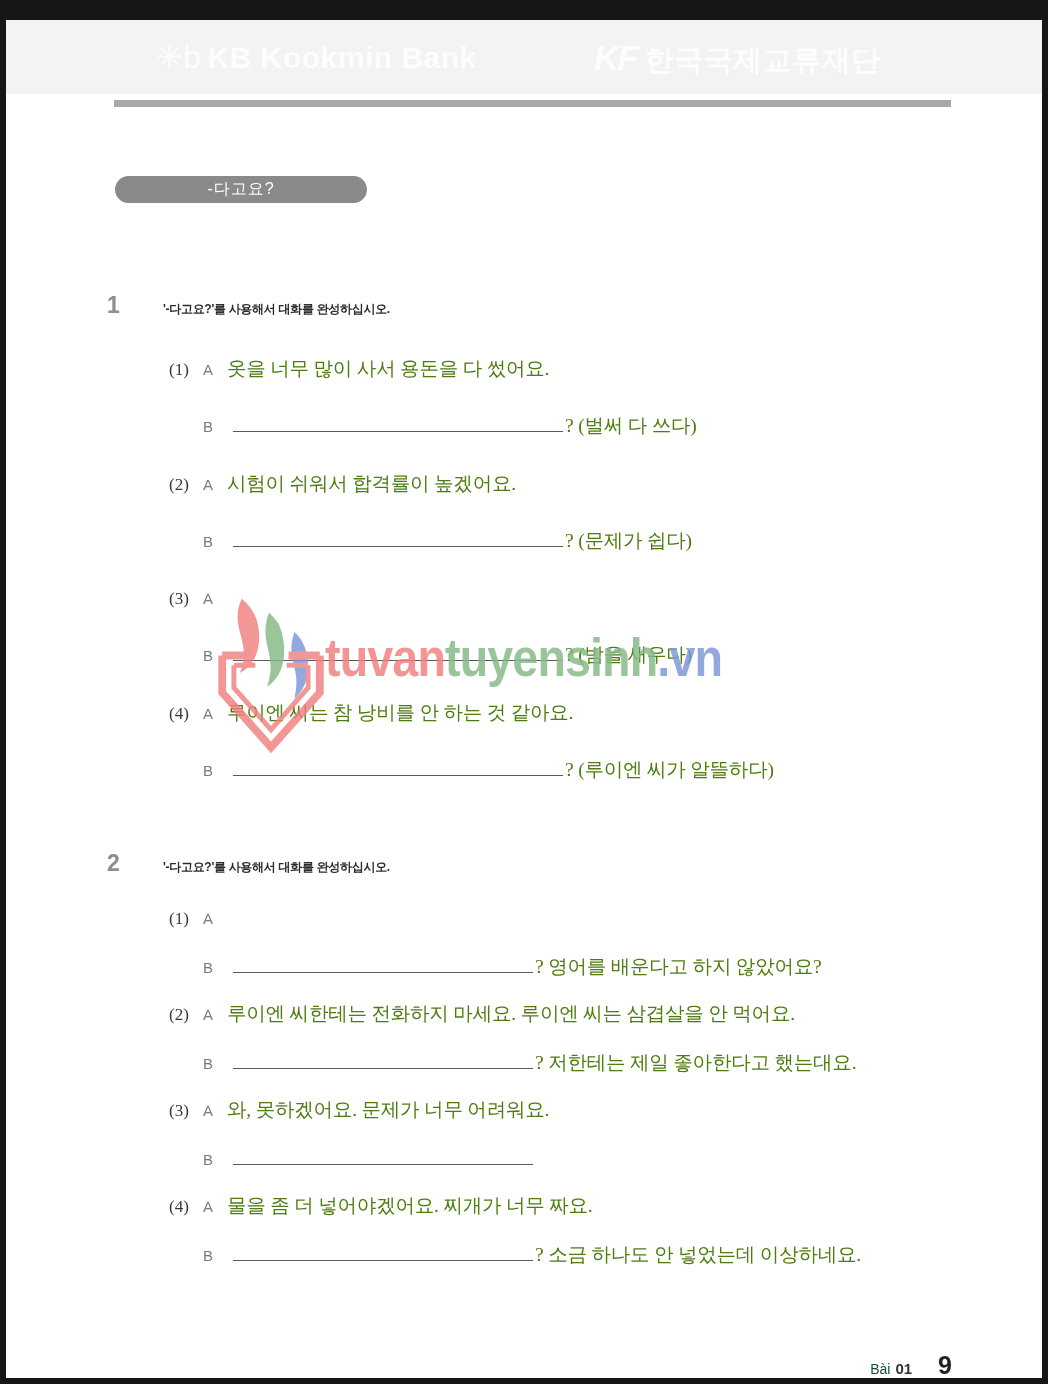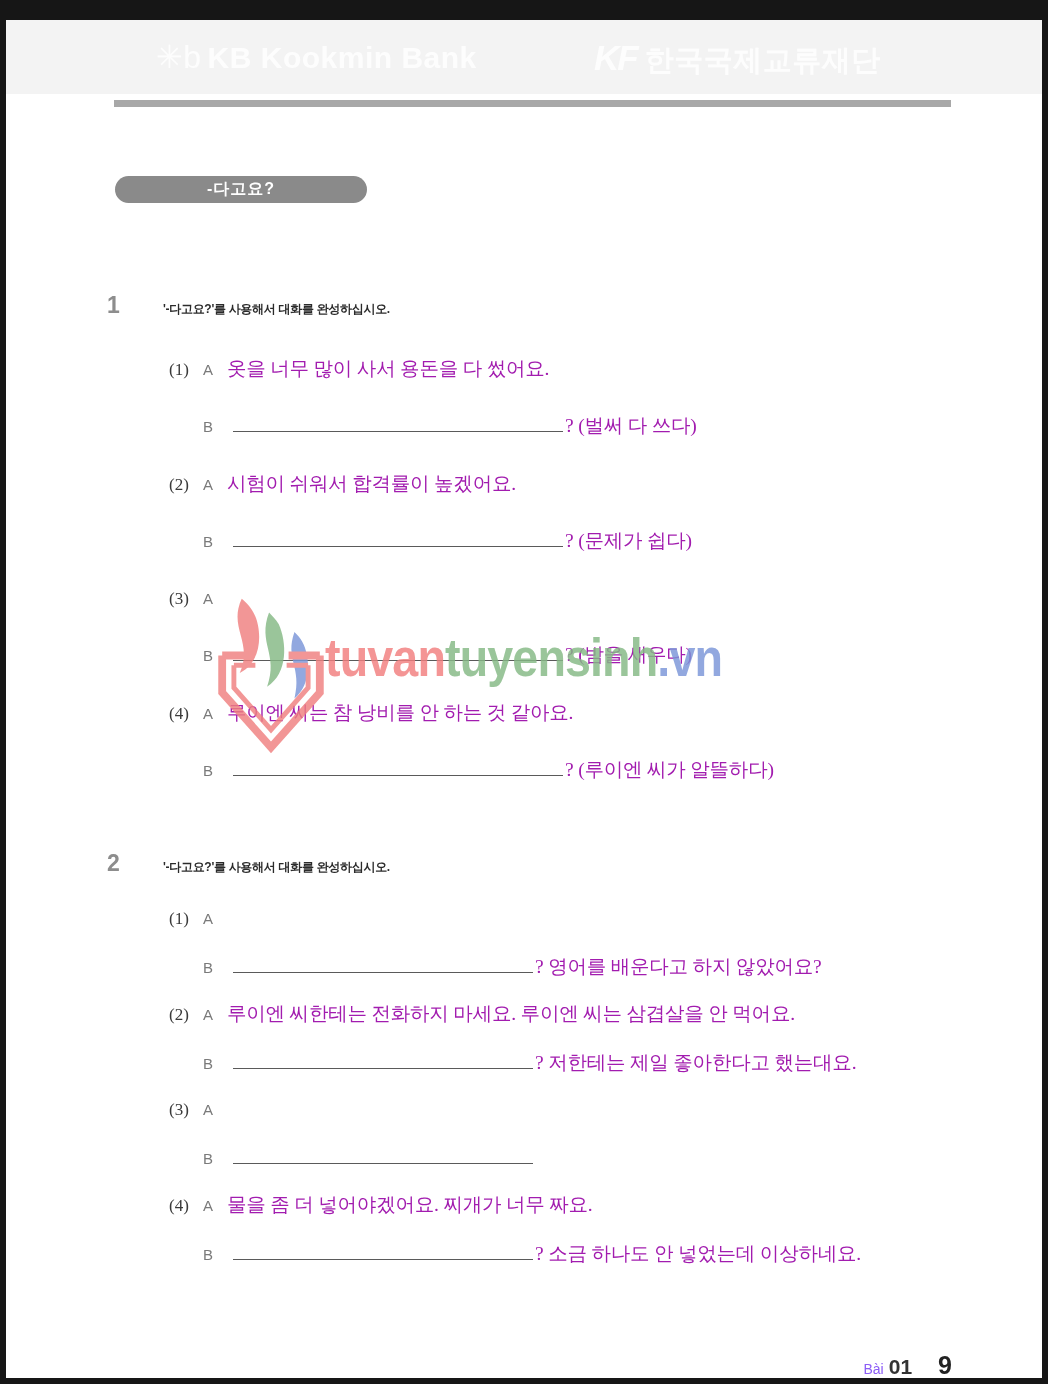"-다고요?" .title-badge { font-weight: 700 -> 400 }
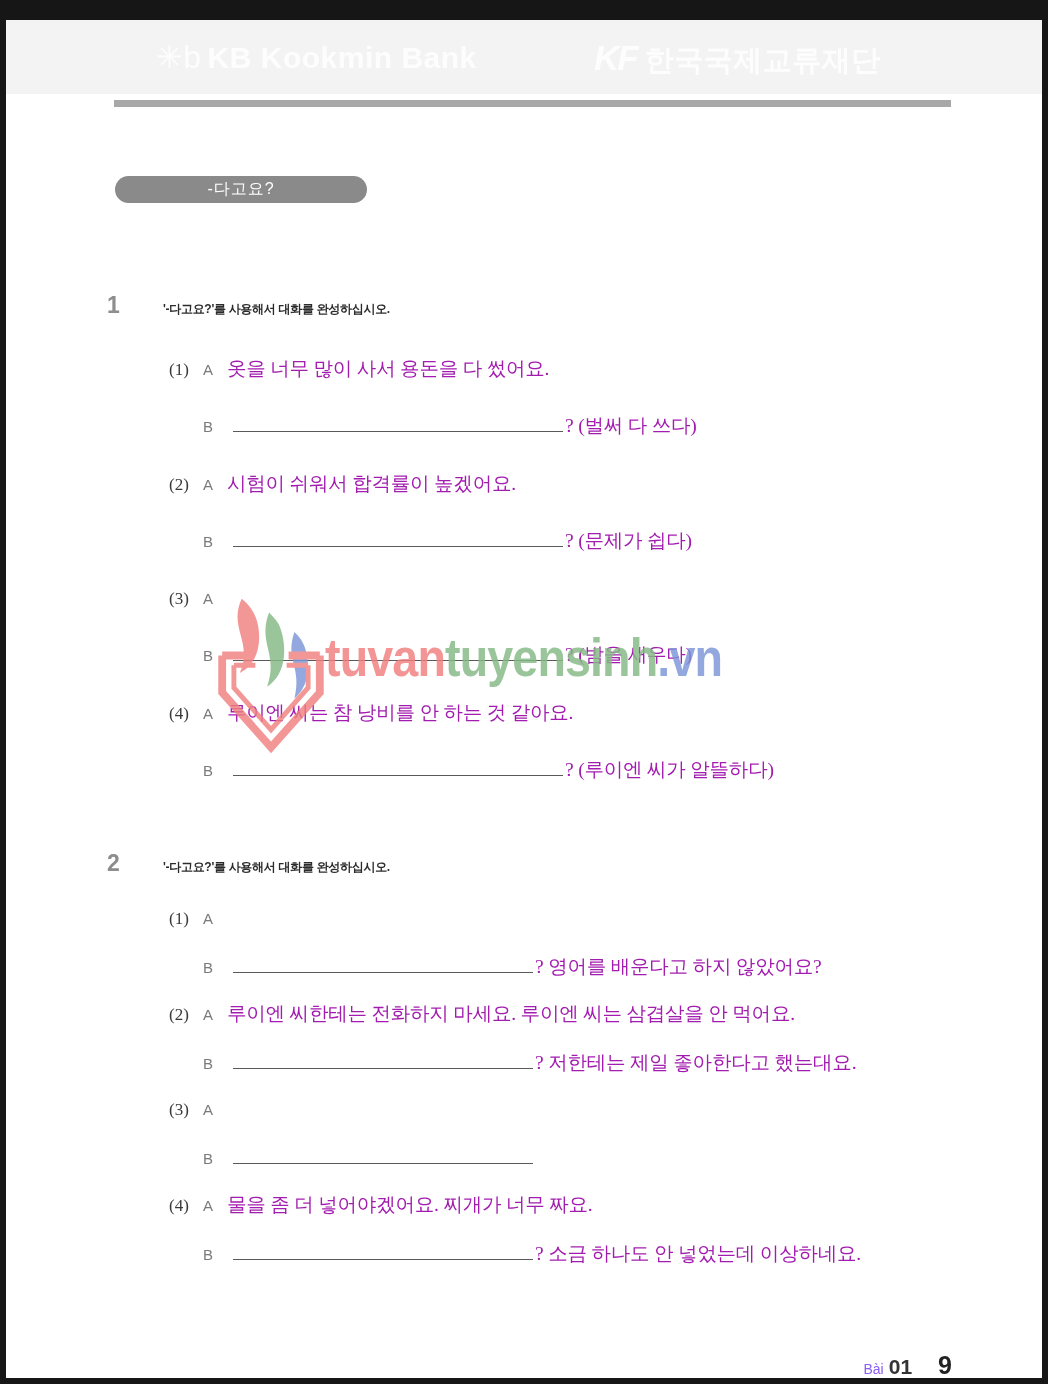"옷을 너무 많이 사서 용돈을" .a-text, .b-suffix { color: #a21caf -> #4d7c0f }
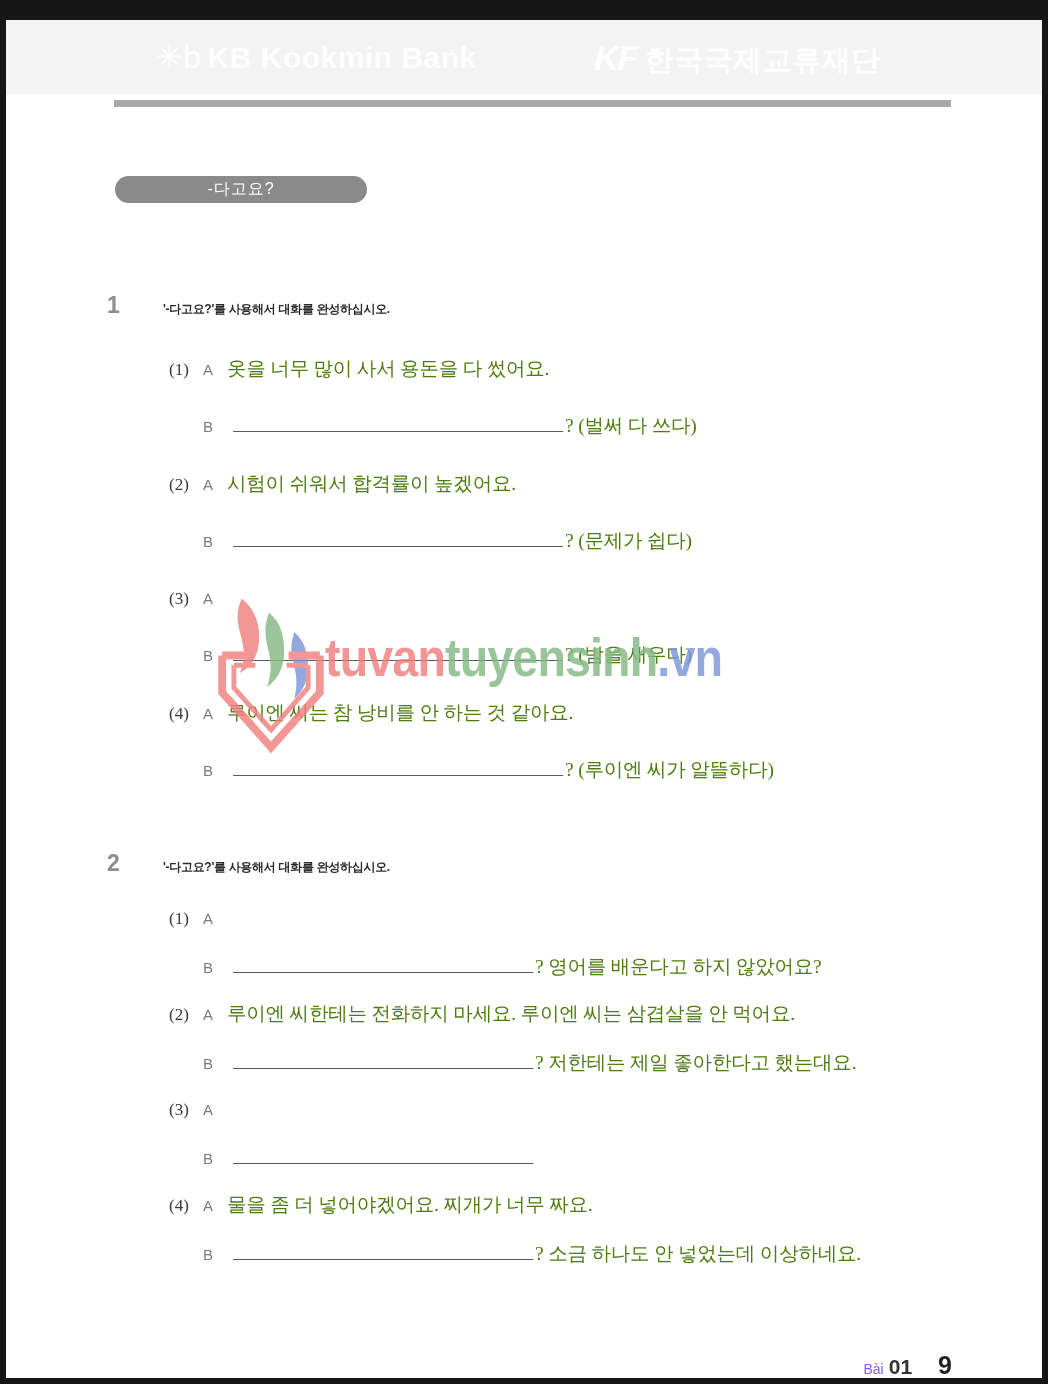"와, 못하겠어요. 문제가 너무 어려워요." span.a-text { html: none -> <span>와, 못하겠어요. 문제가 너무 어려워요.</span> }
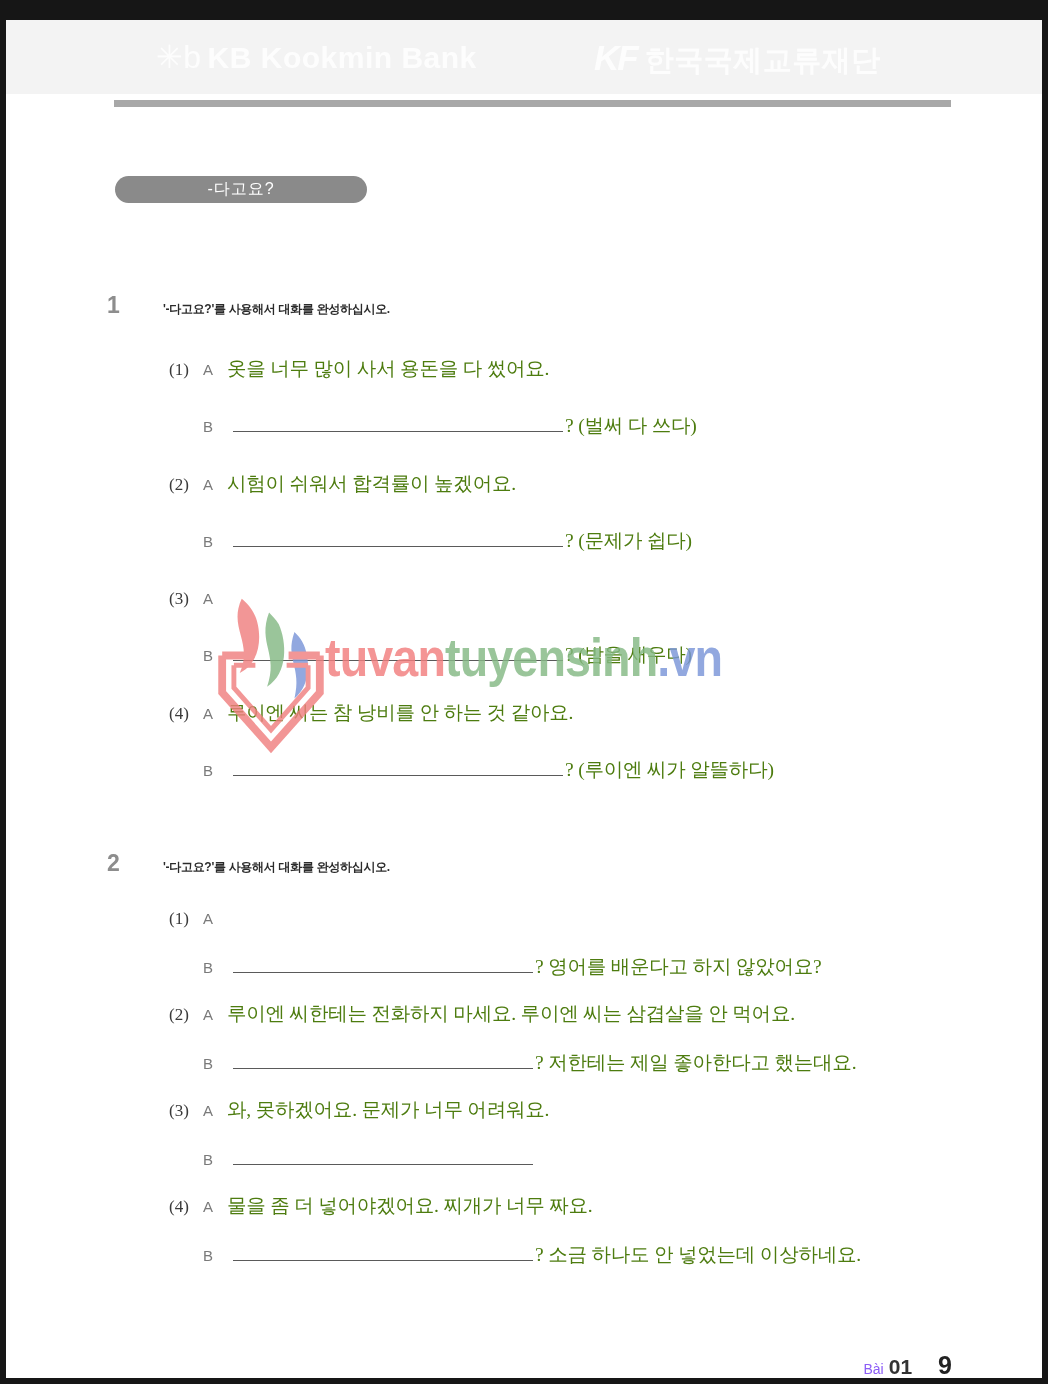"Bài" .lesson-label { color: #8b5cf6 -> #14532d }
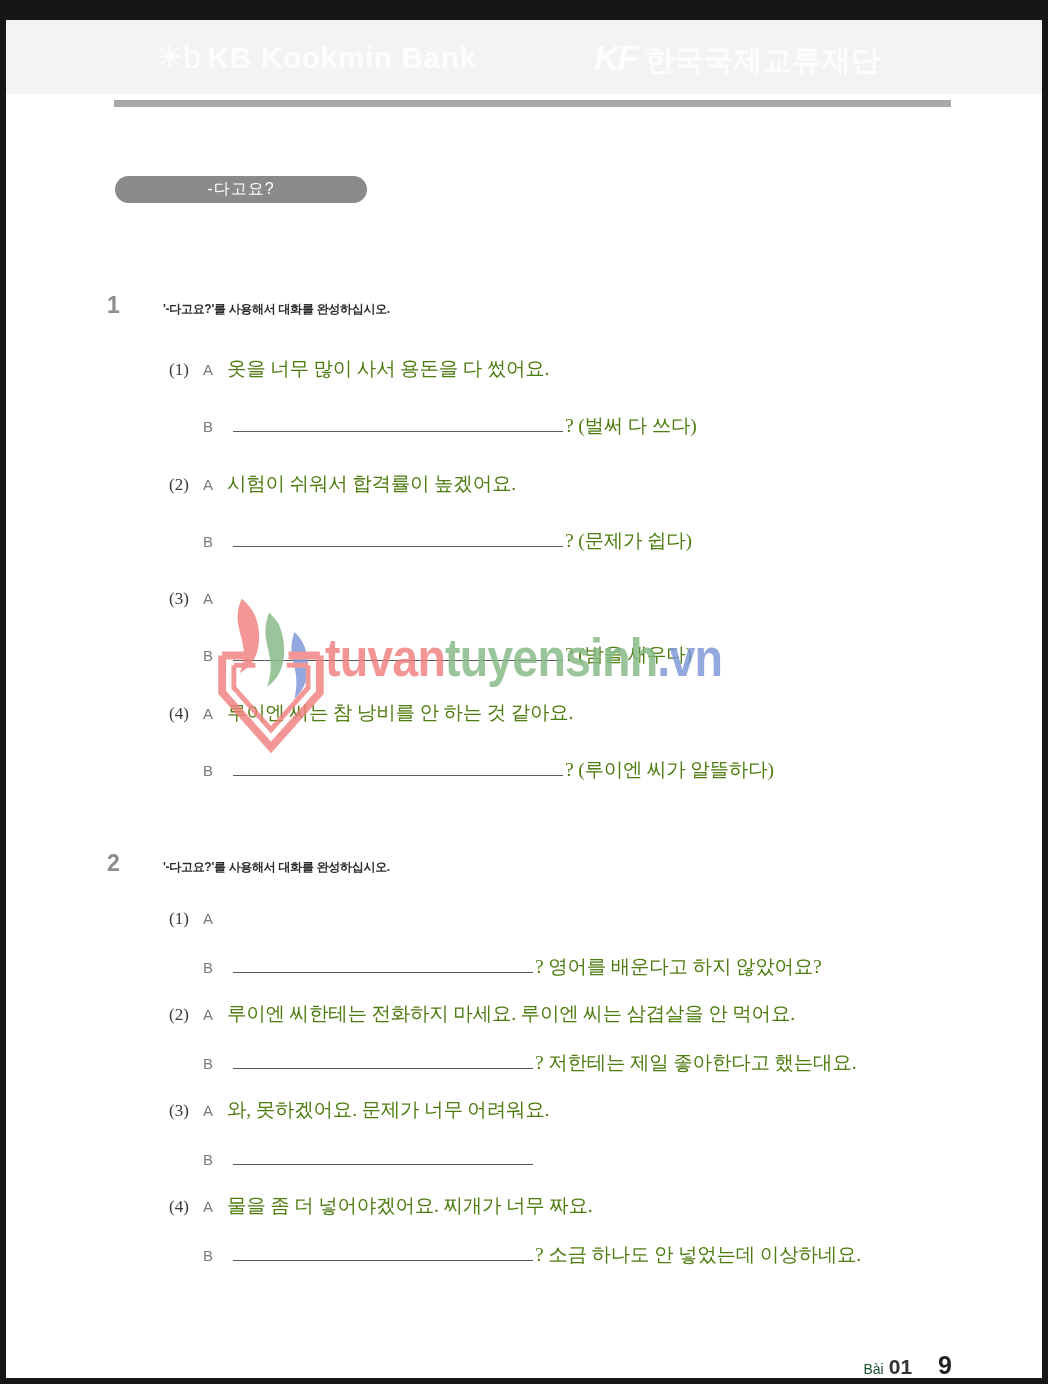"01" .lesson-number { font-size: 21px -> 15px }
